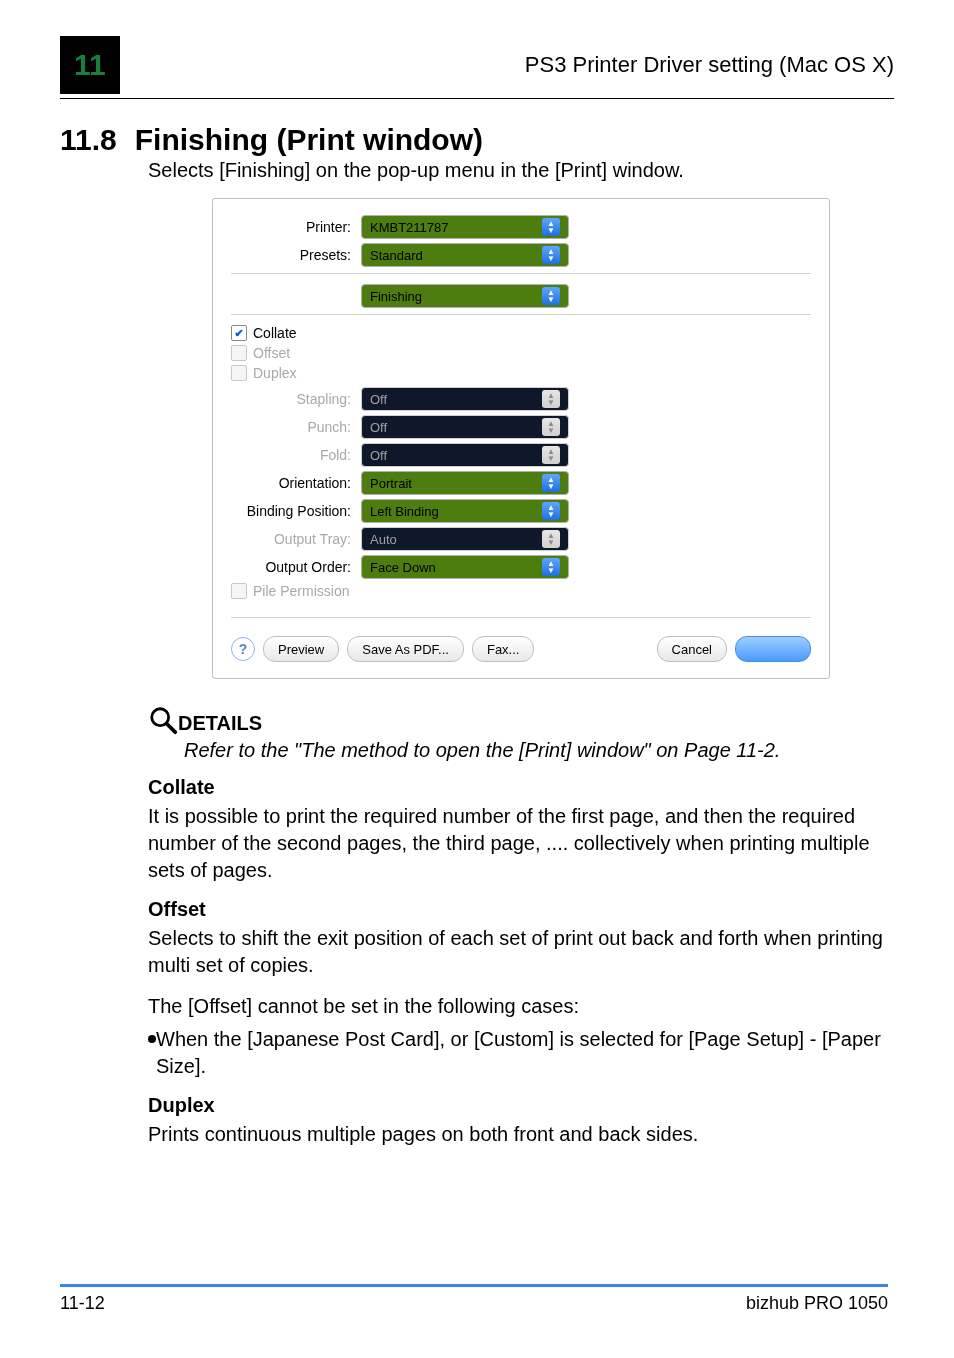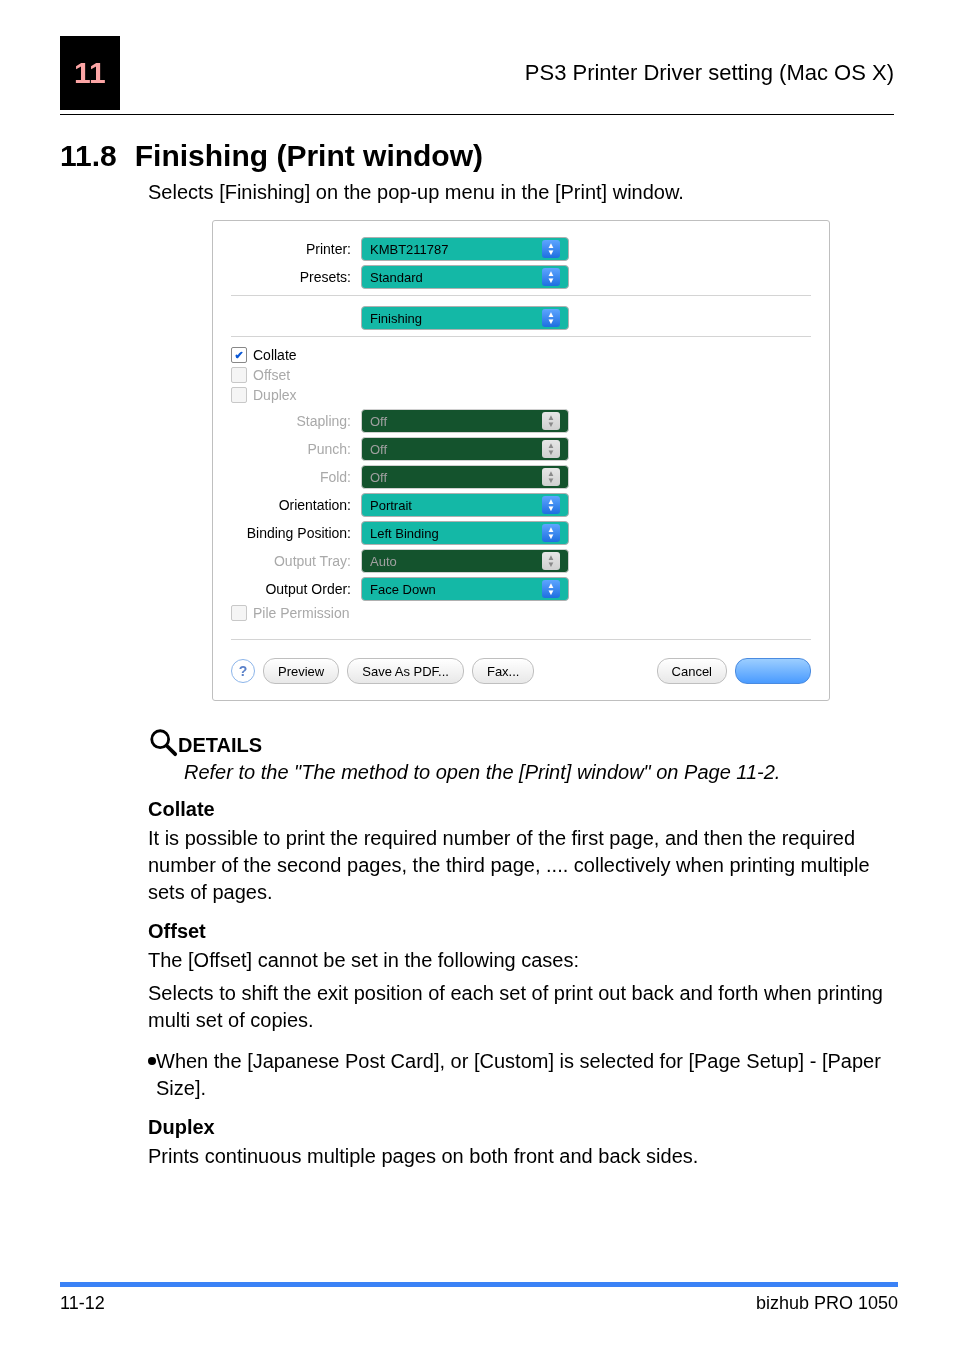"11" .chapter-badge { color: #fca5a5 -> #15803d; padding: 20px 14px -> 12px 14px }
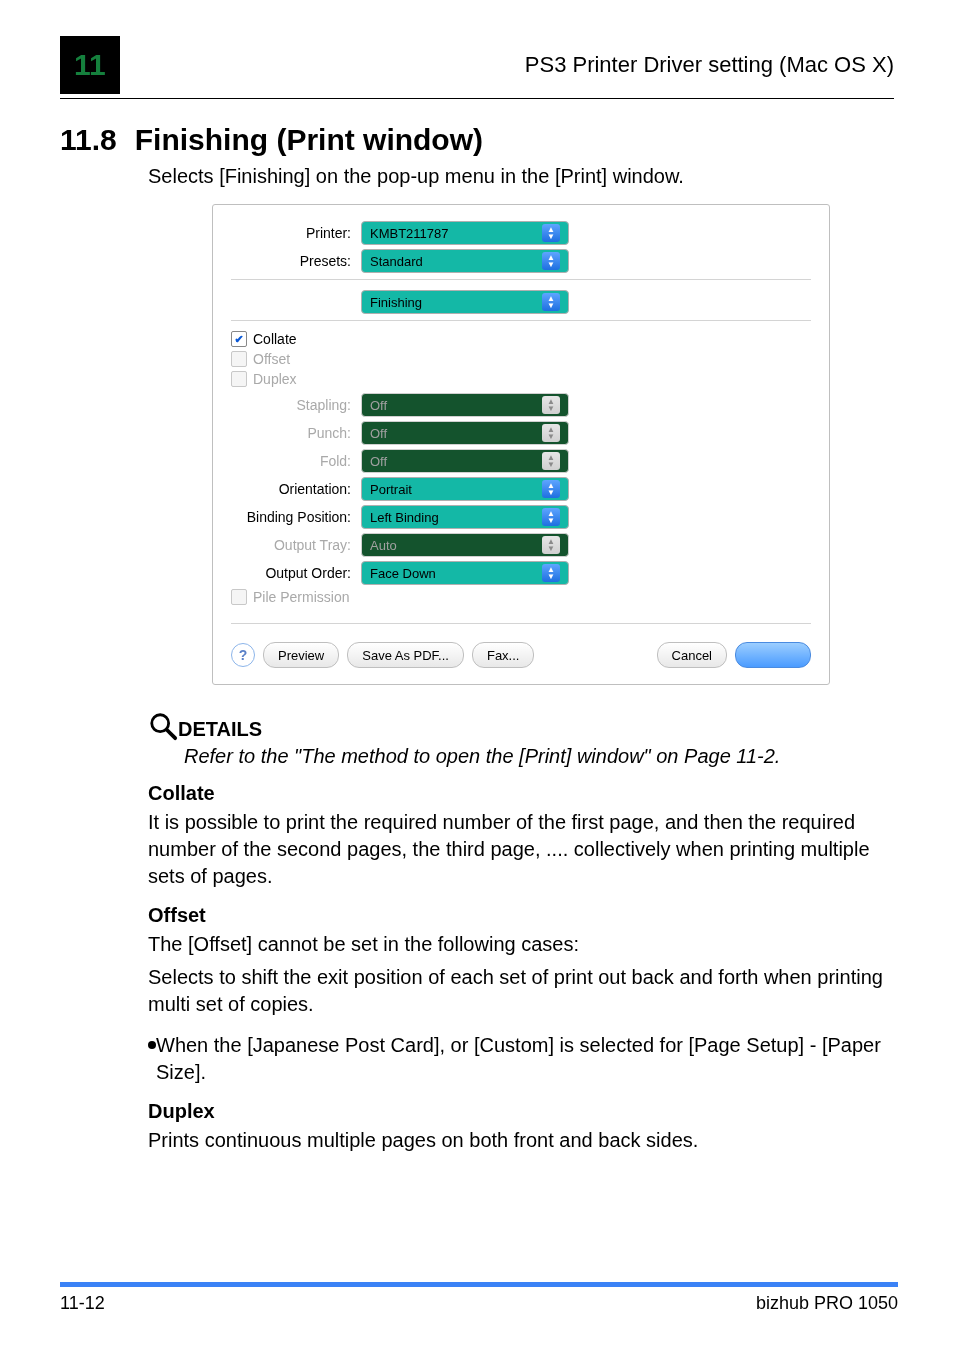"11.8" .section-row { margin-bottom: 6px -> 0 }
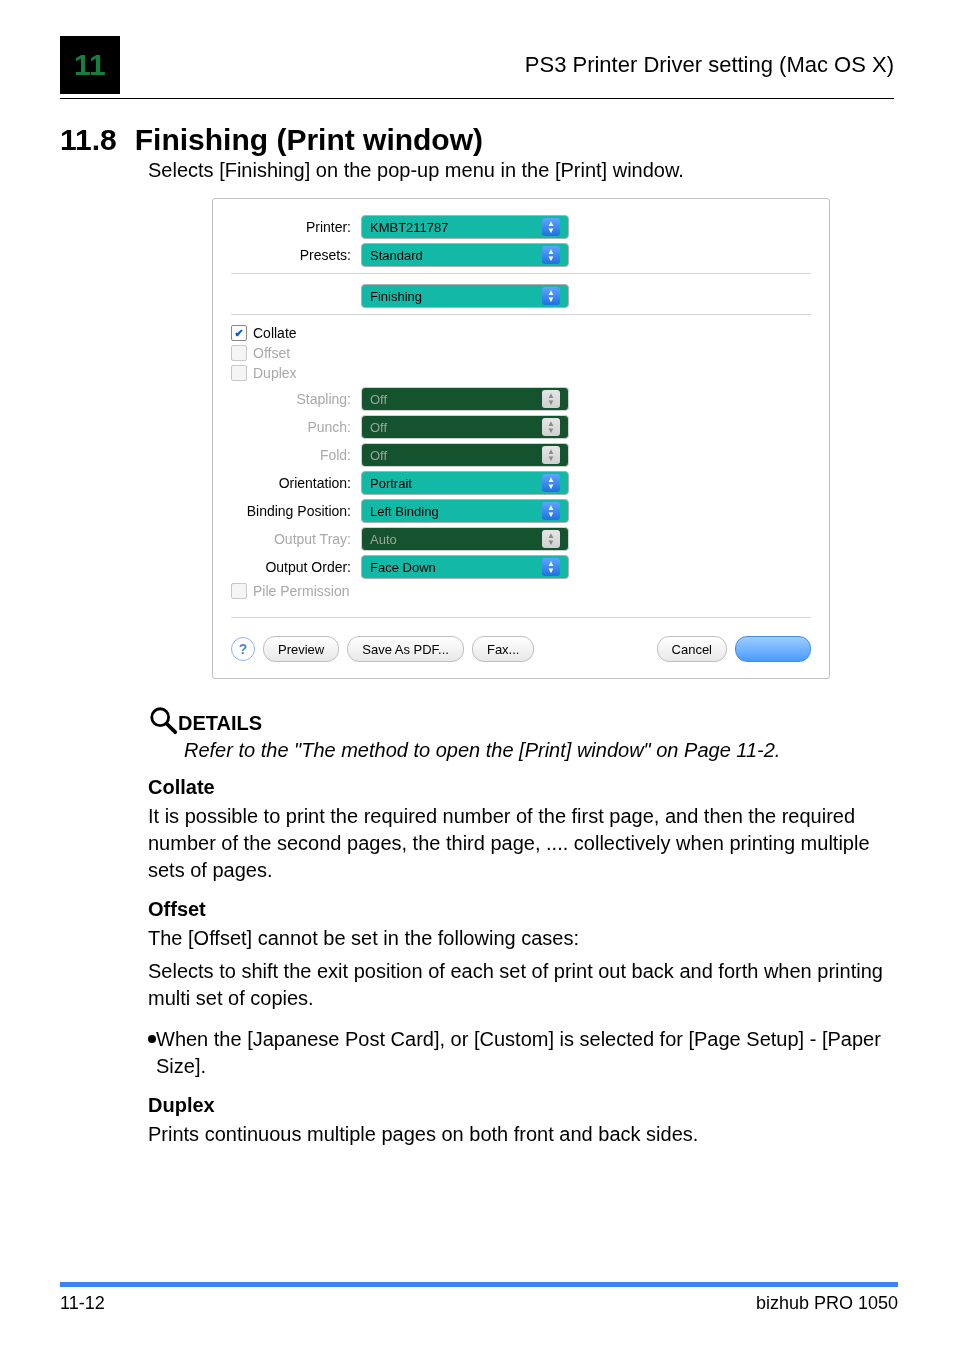"KMBT211787" .dlg-select { background: #14b8a6 -> #4d7c0f }
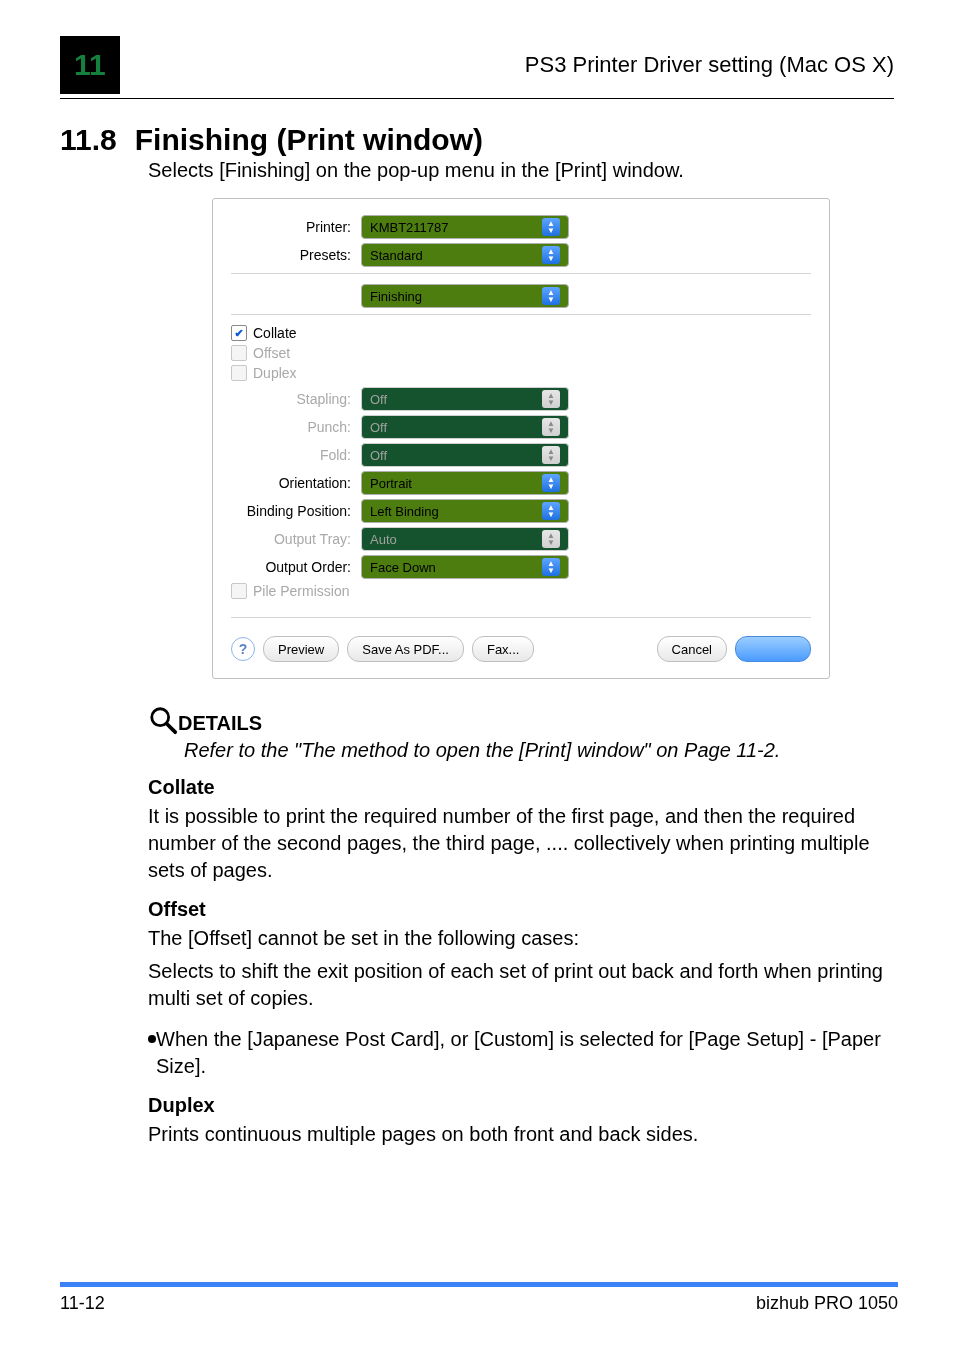"Off" .dlg-select.disabled { background: #14532d -> #0f172a }
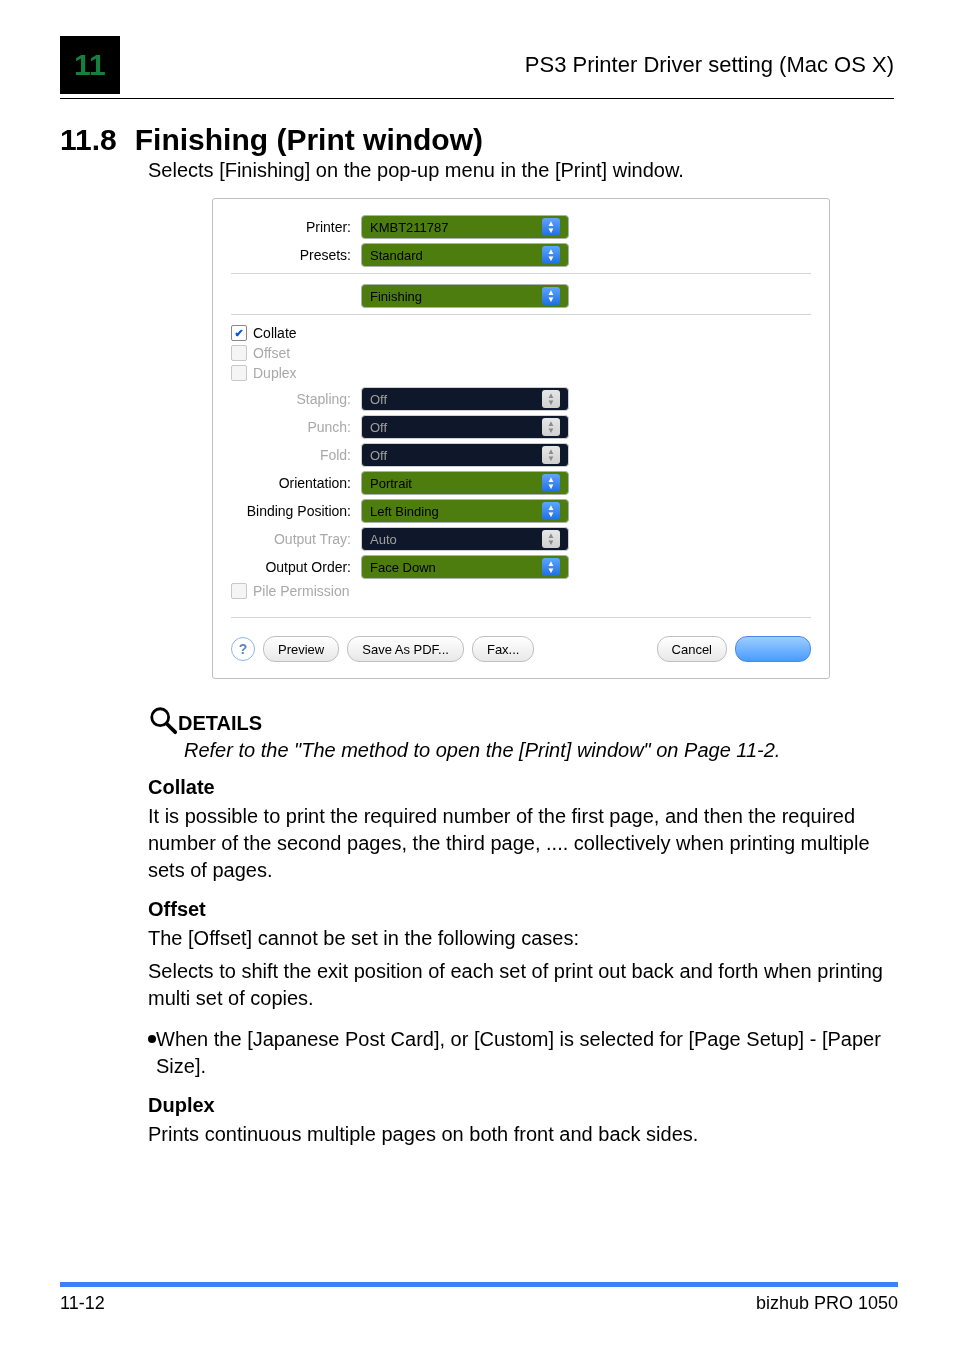"The [Offset] cannot be set" p.body-text { order: before "Selects to shift the exit" -> after "Selects to shift the exit" }
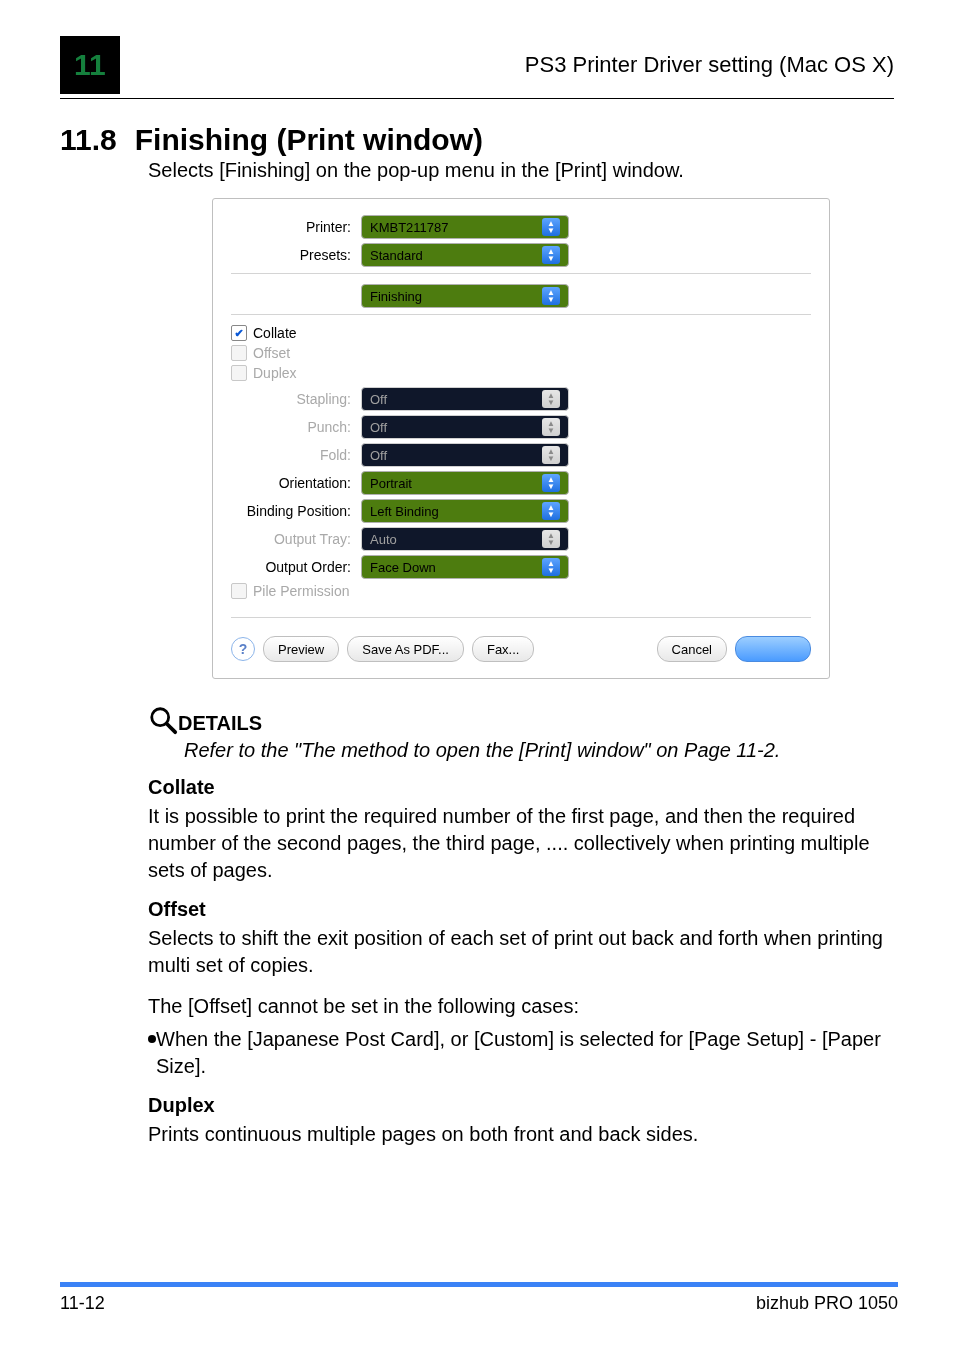"11-12" .ftr { border-top: 5px solid #3b82f6 -> 3px solid #3b82f6; right: 56px -> 66px }
